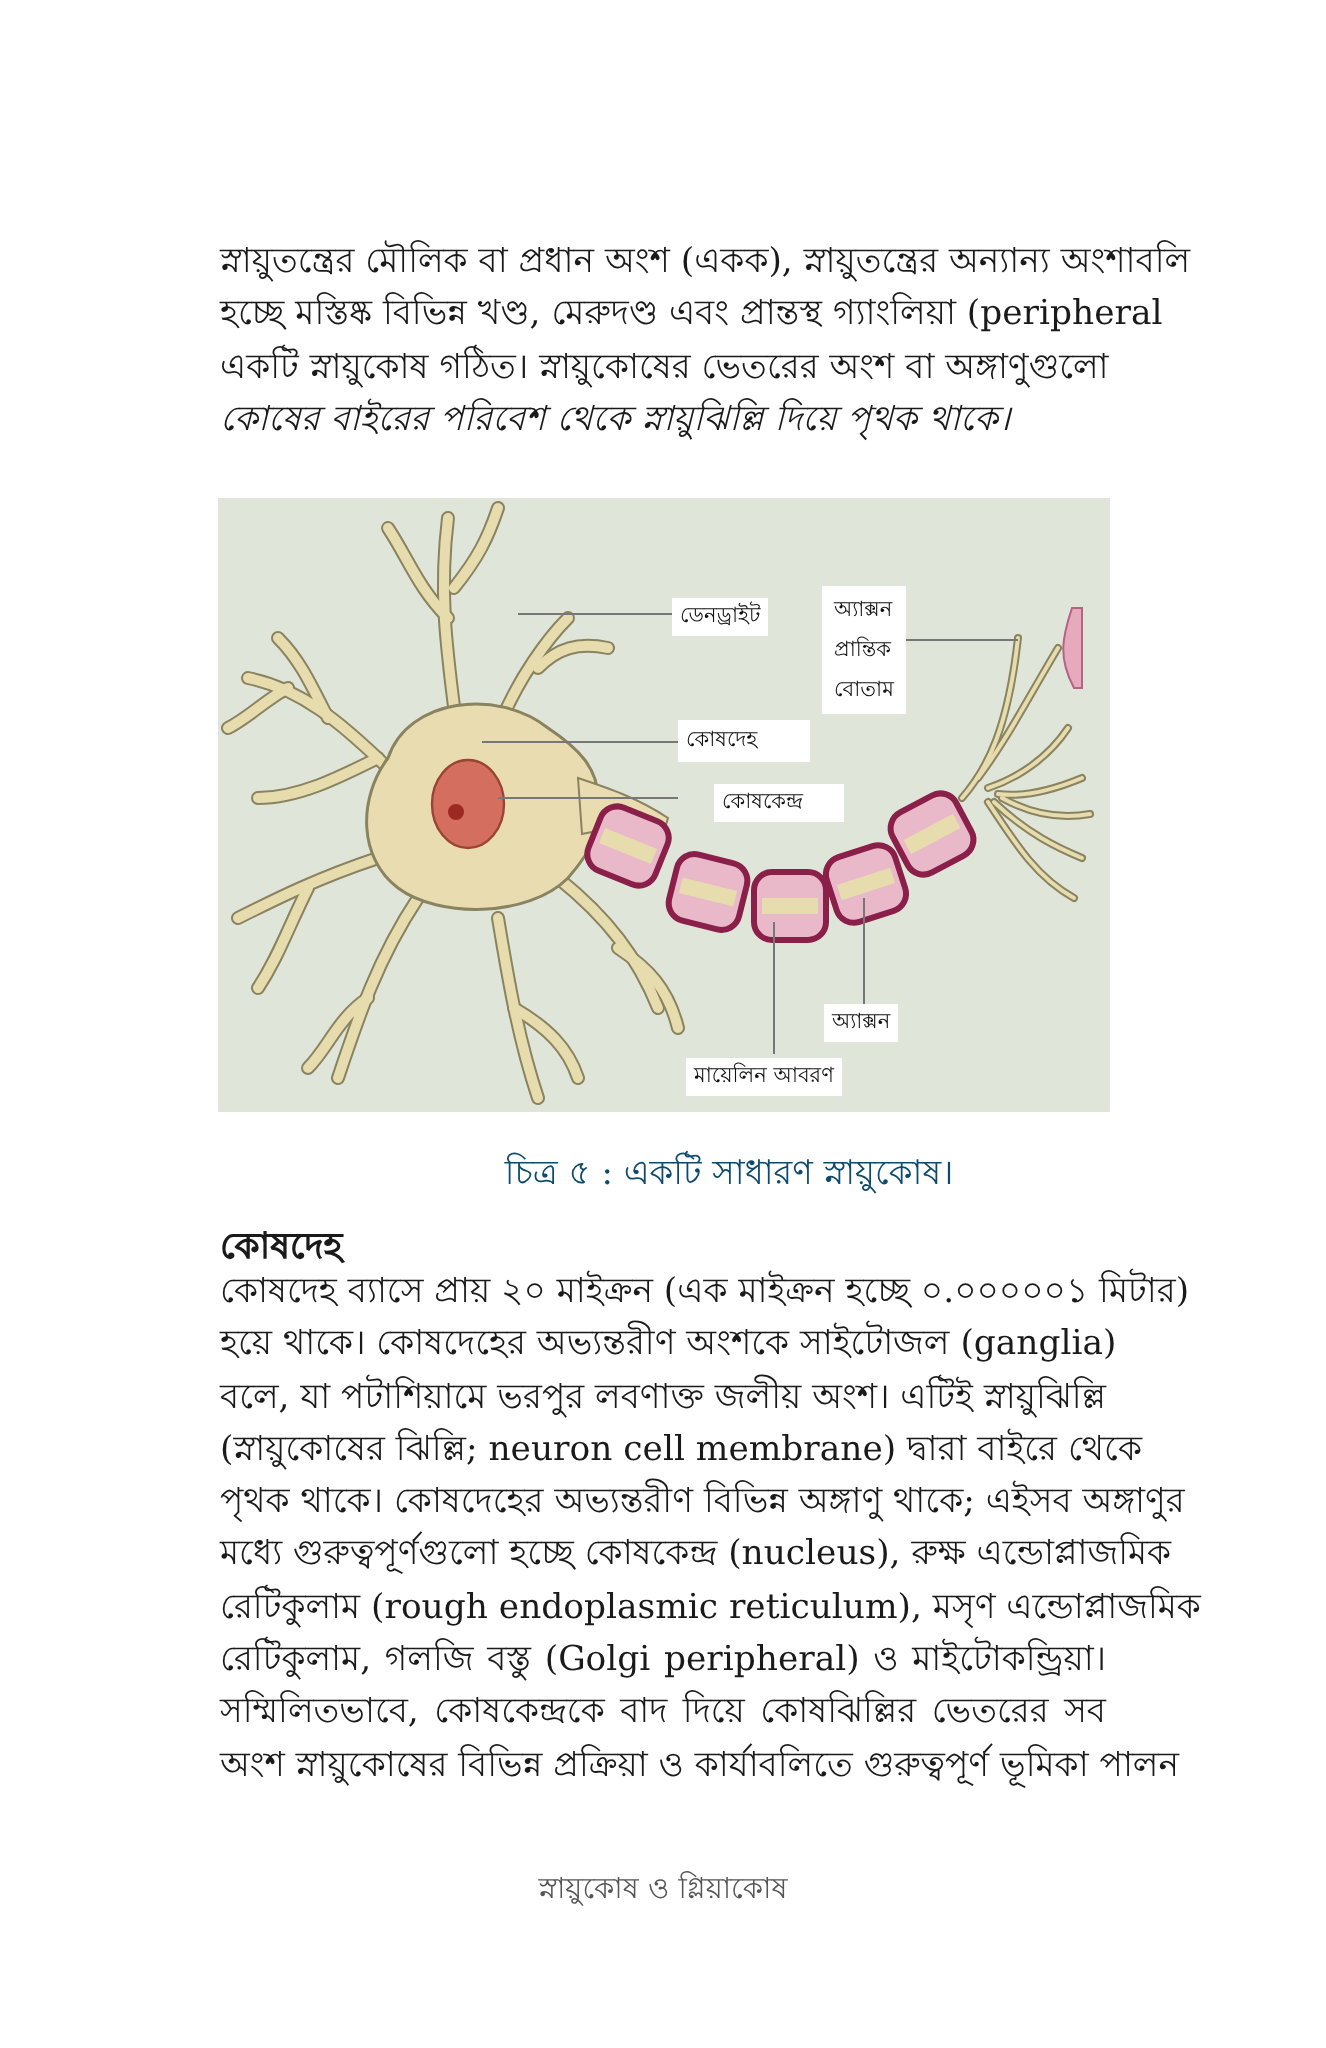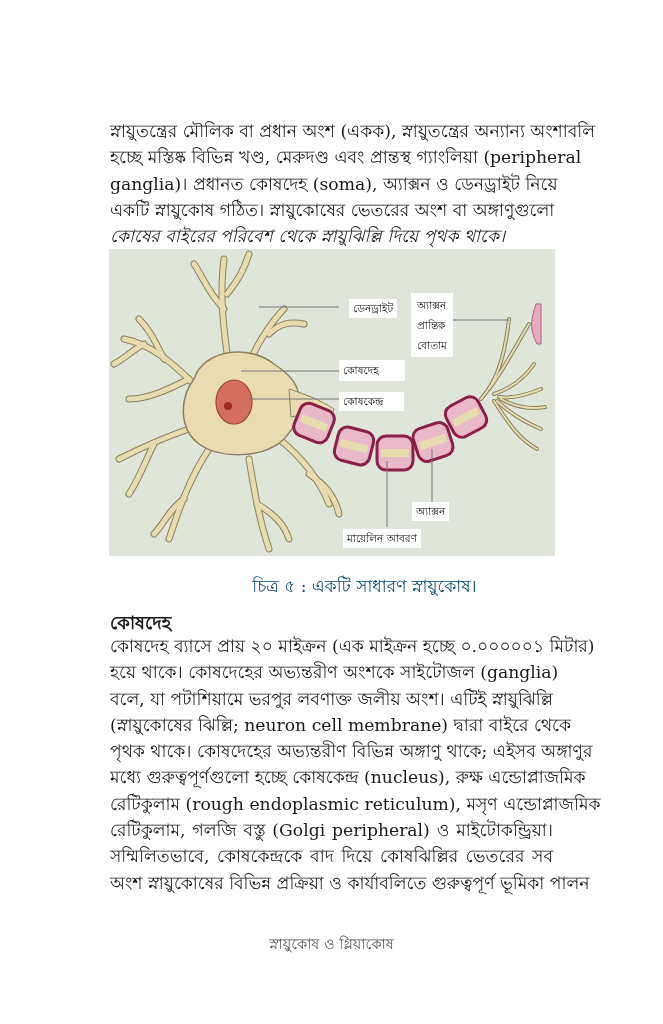"ganglia)। প্রধানত কোষদেহ (soma)," span.ln { html: <span>ganglia)। প্রধানত কোষদেহ (soma), অ্যাক্সন ও ডেনড্রাইট নিয়ে</span> -> none }
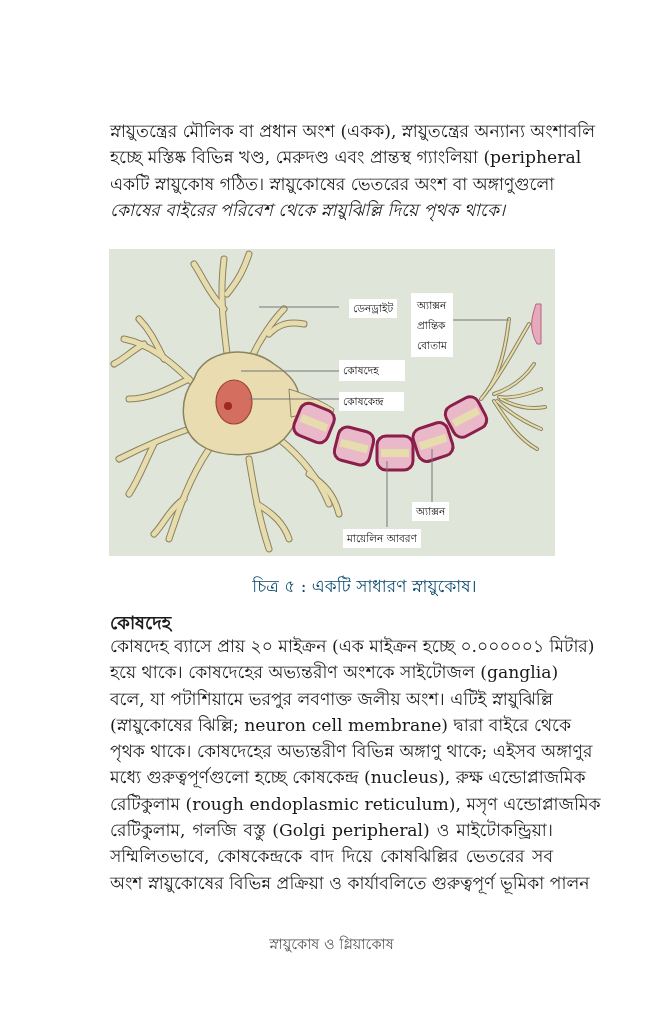"ডেনড্রাইট" div.lbl { left: 240px -> 227px }
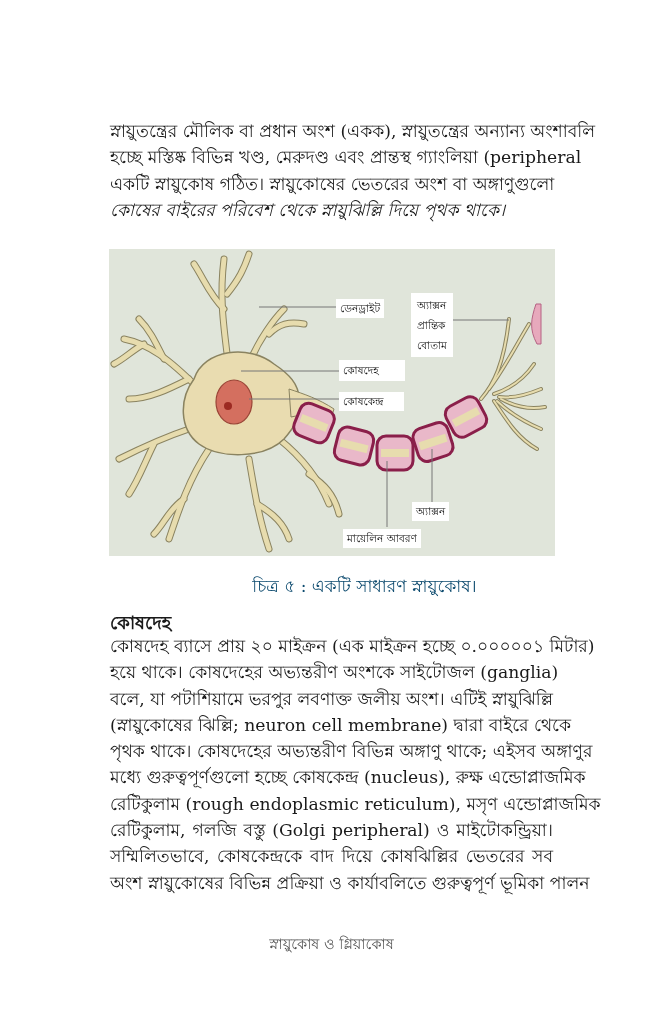"কোষকেন্দ্র" div.lbl { left: 230px -> 248px }
